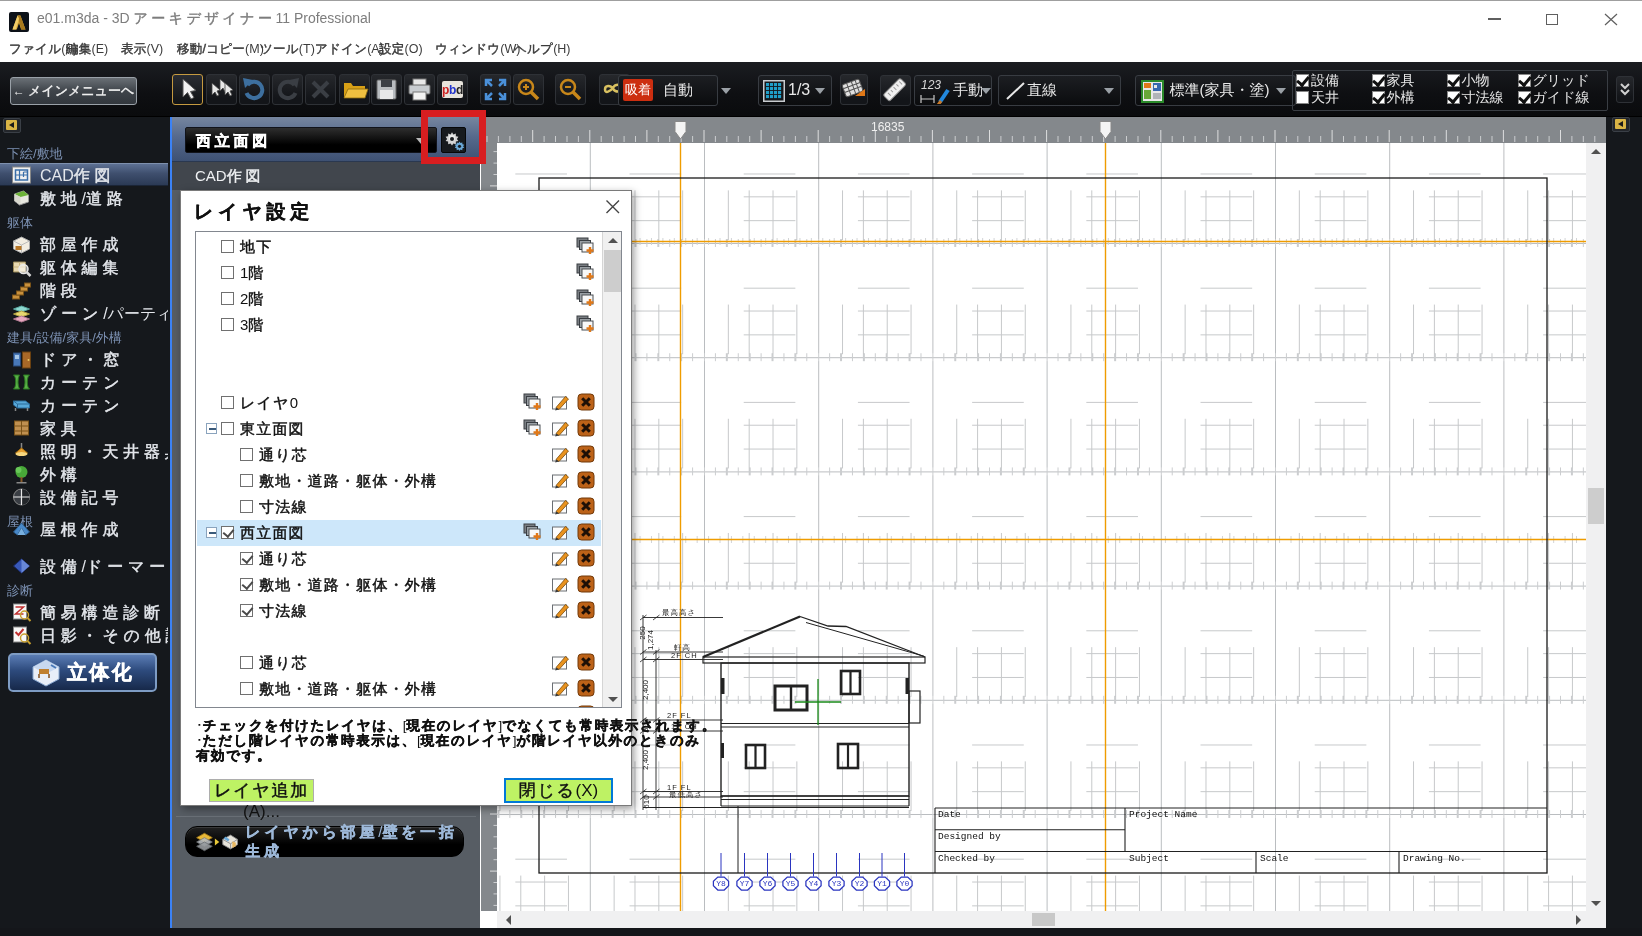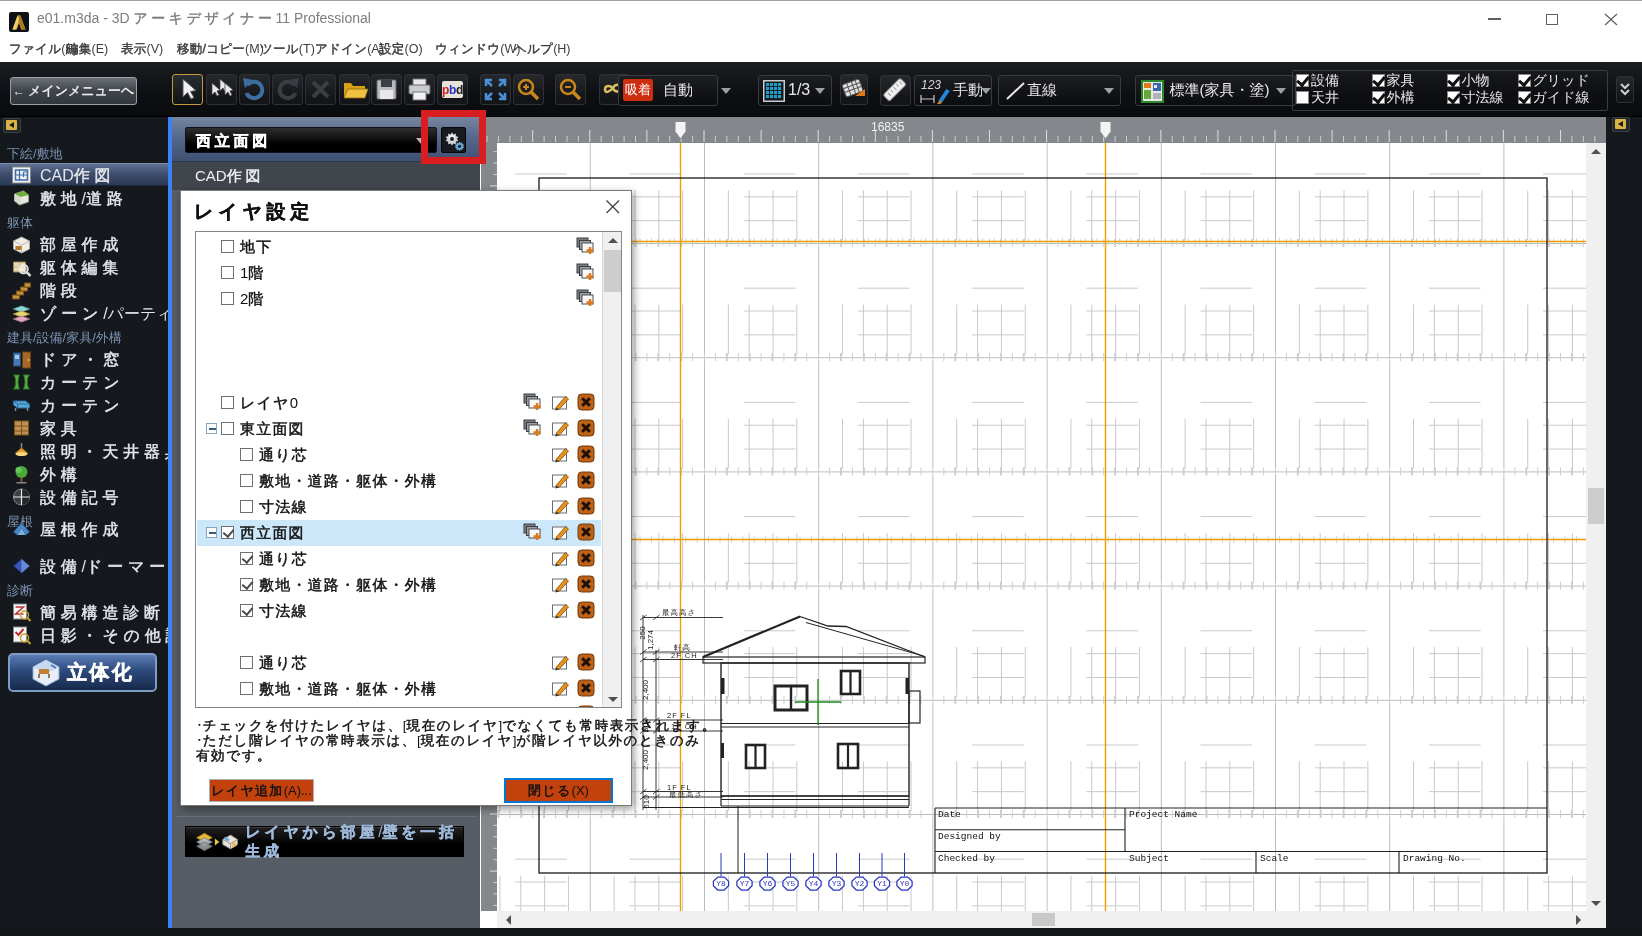"下絵/敷地" #sidebar { border-right: 4px solid #3b82f6 -> 2px solid #3b82f6 }
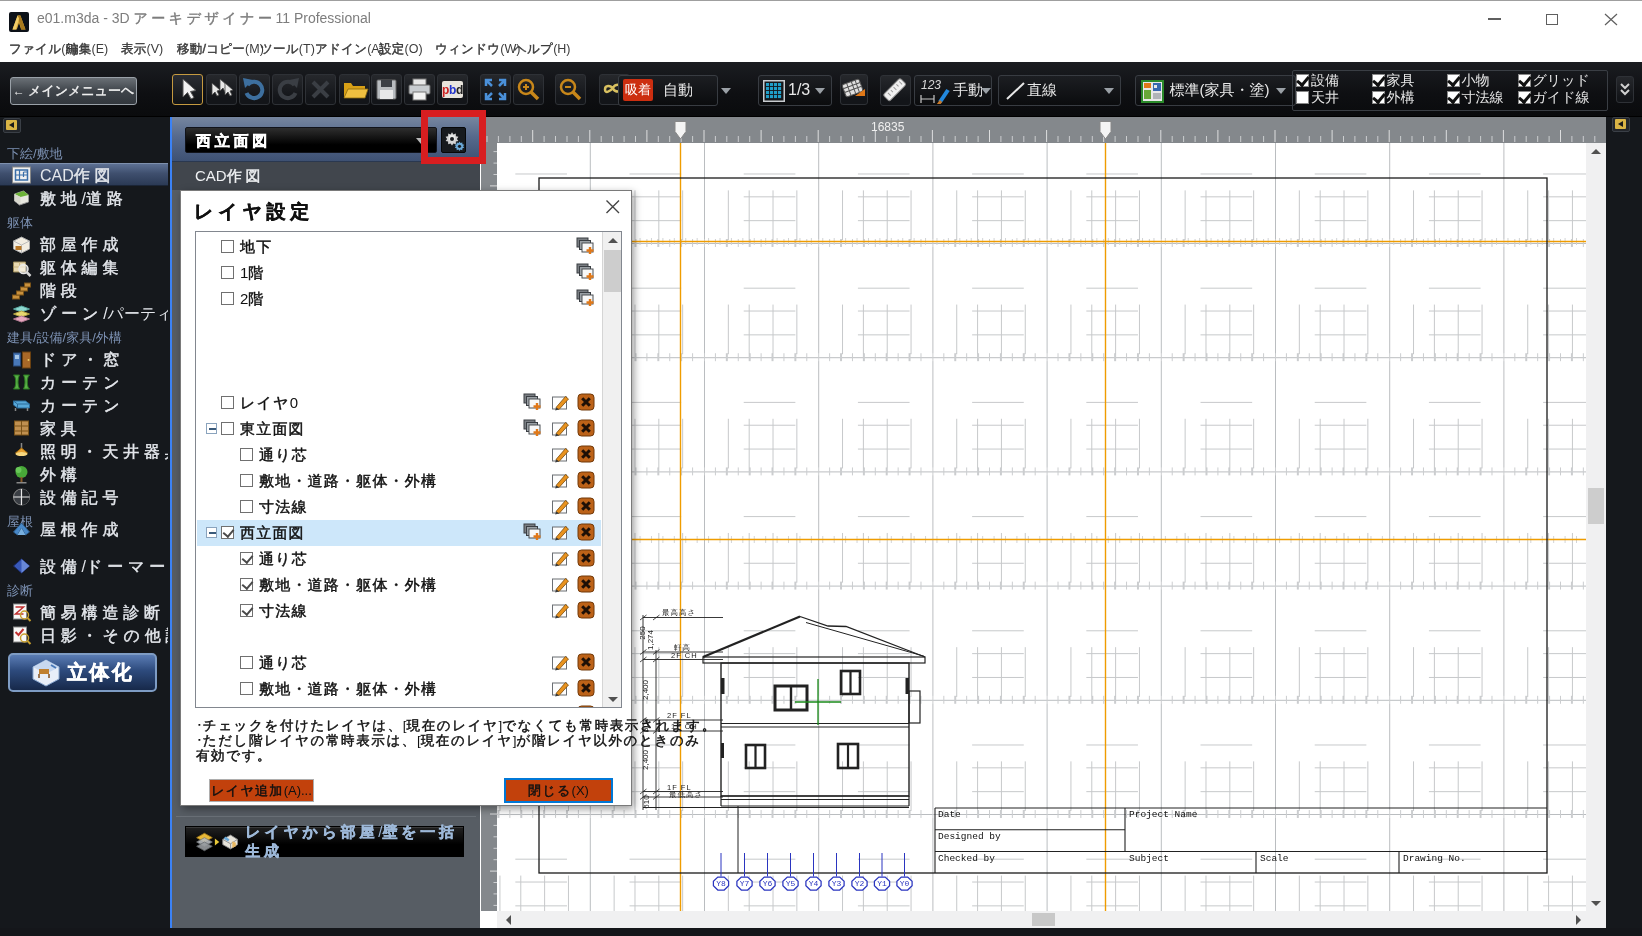"3階" div.lrow { html: none -> <div> <span></span> <span>3<b>階</b></span> <svg> <use></use> </svg> </div> }
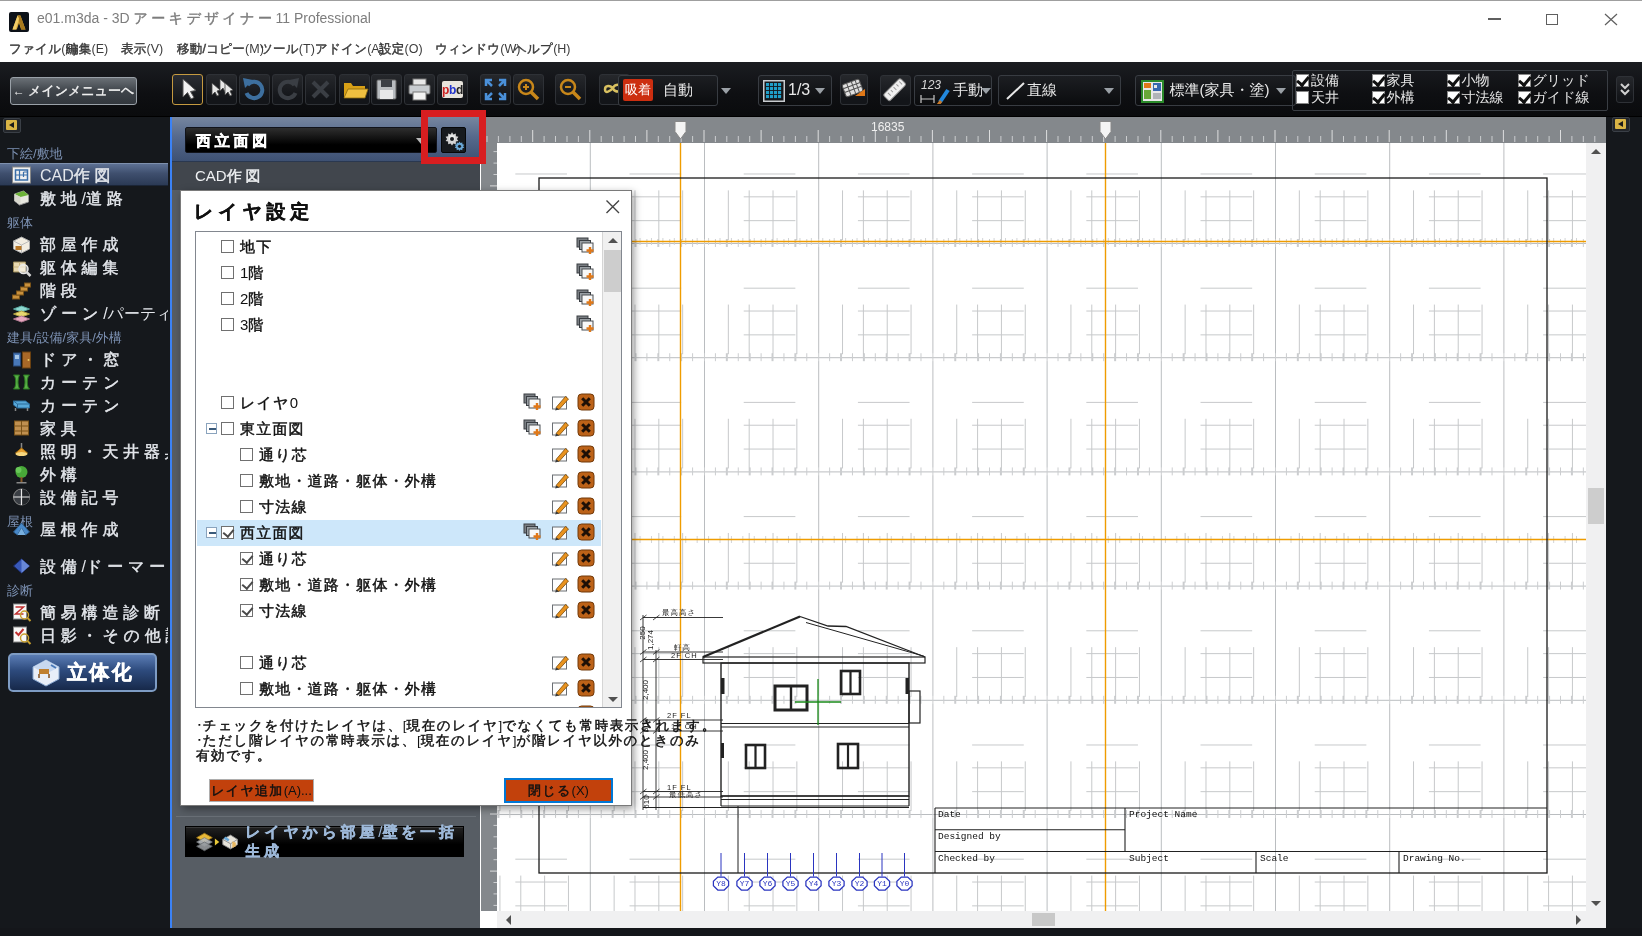"チェックを付けたレイヤは、" #dnote .j { font-weight: normal -> bold }
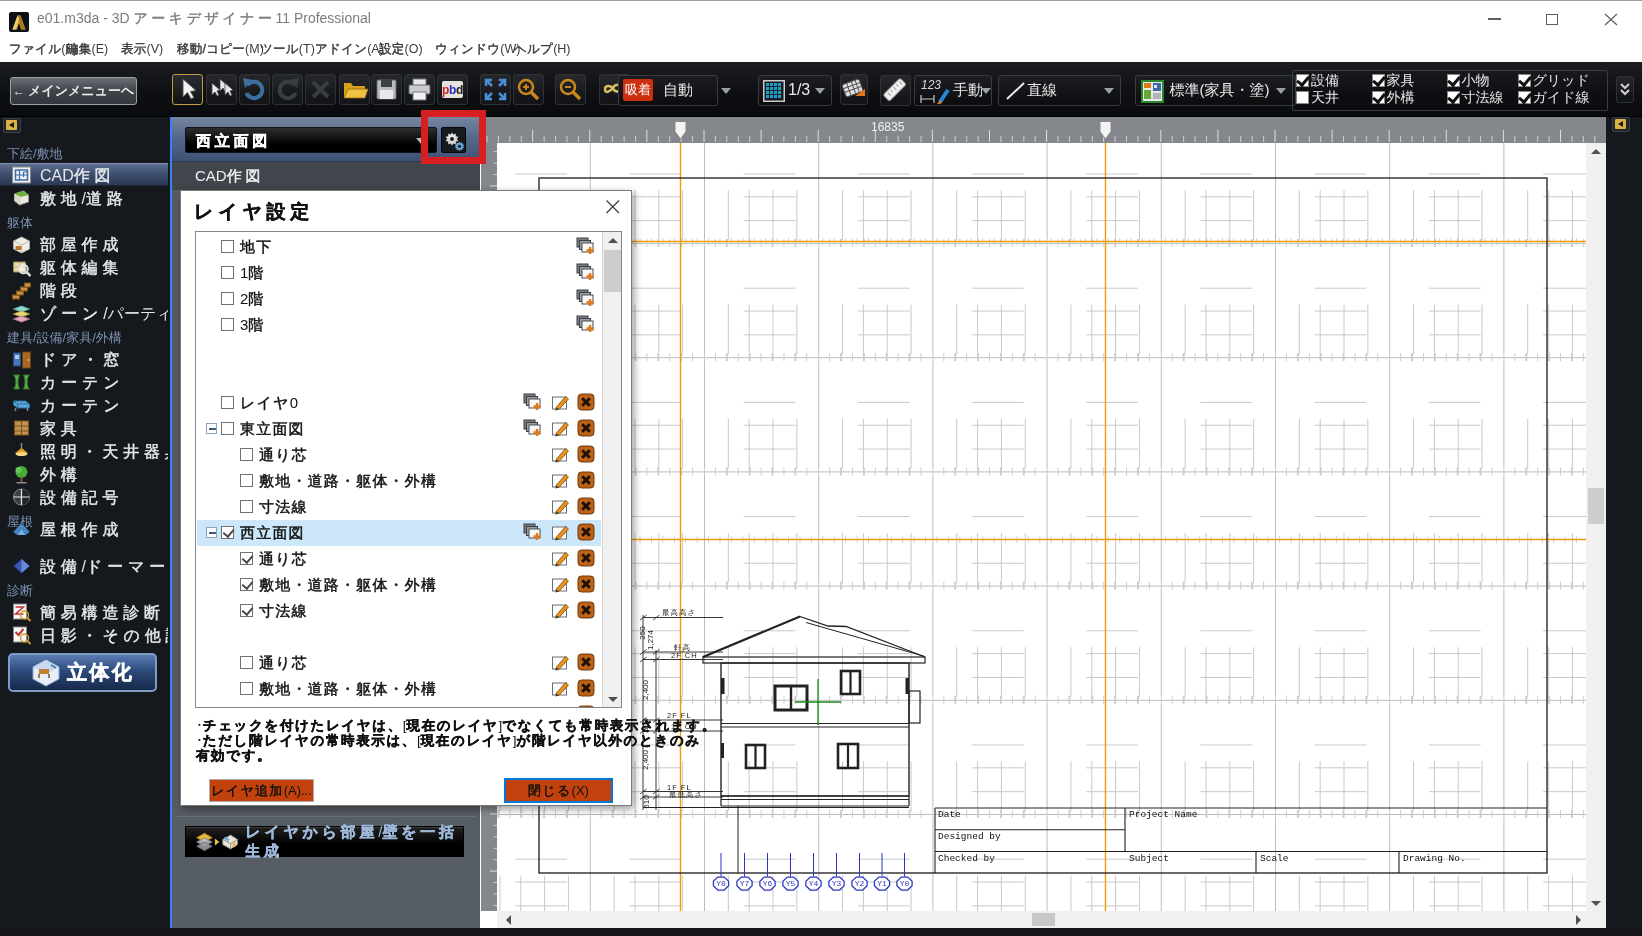"レイヤ追加(A)..." .dbtn { background: #c2410c -> #bef264; font-size: 13px -> 17px }
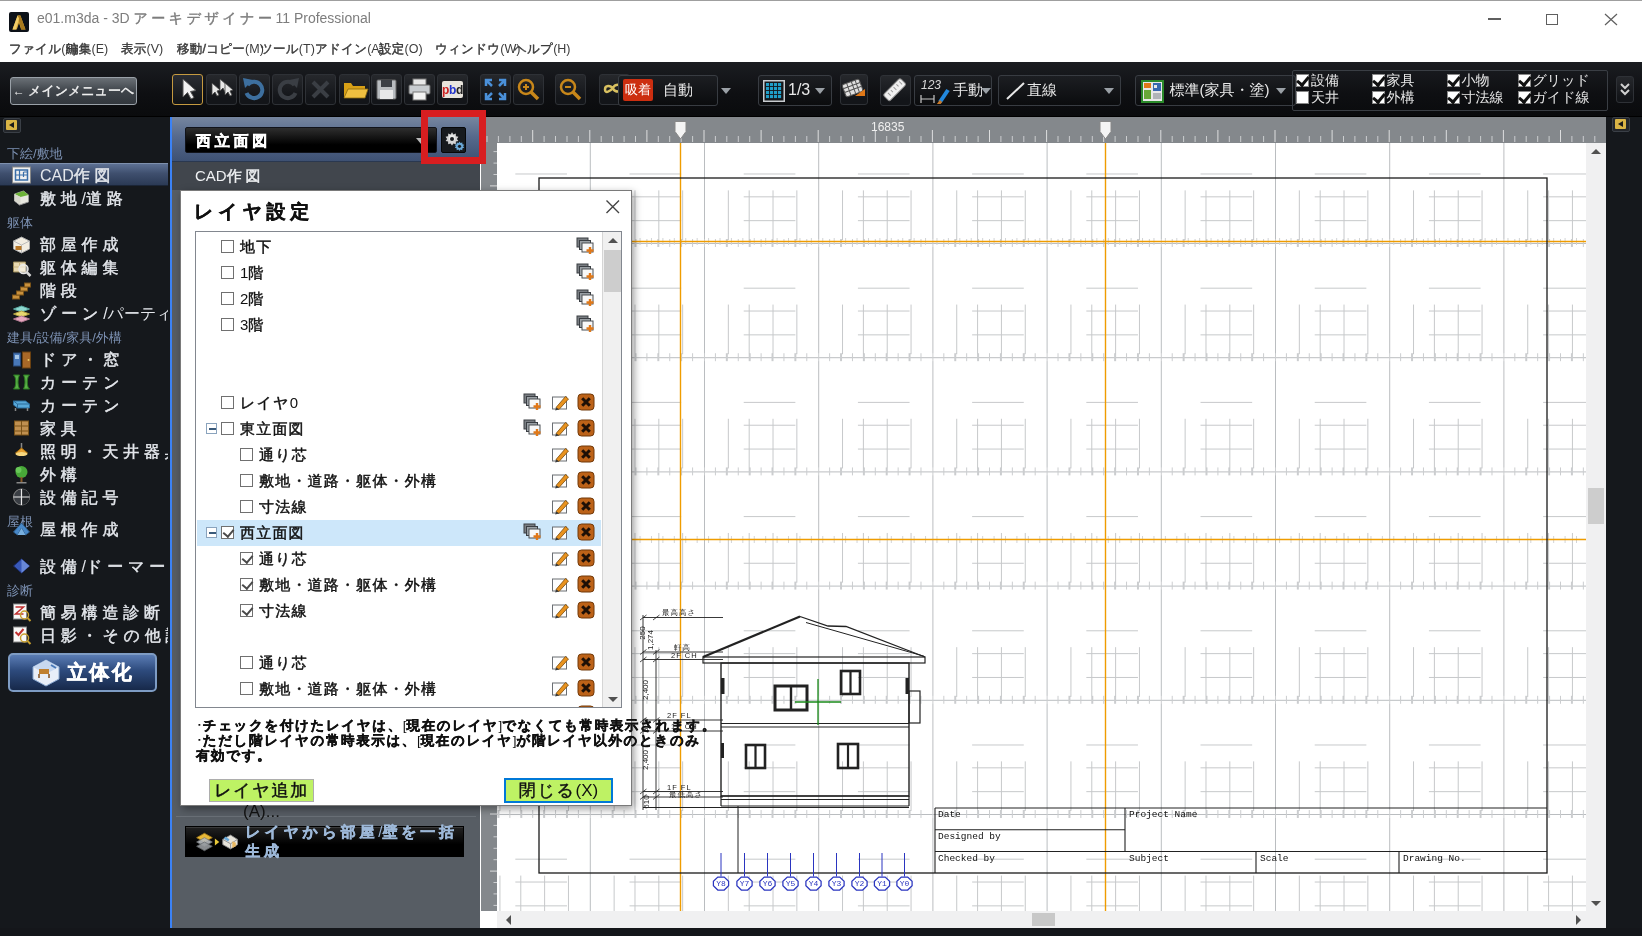"レイヤから部屋/壁を一括生成" #pgen { border-radius: 0 -> 12px }
